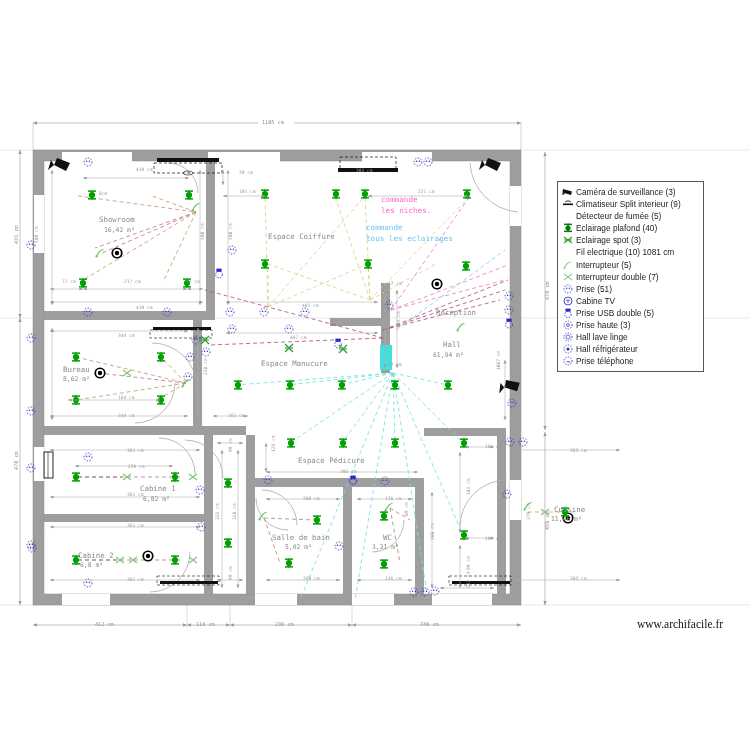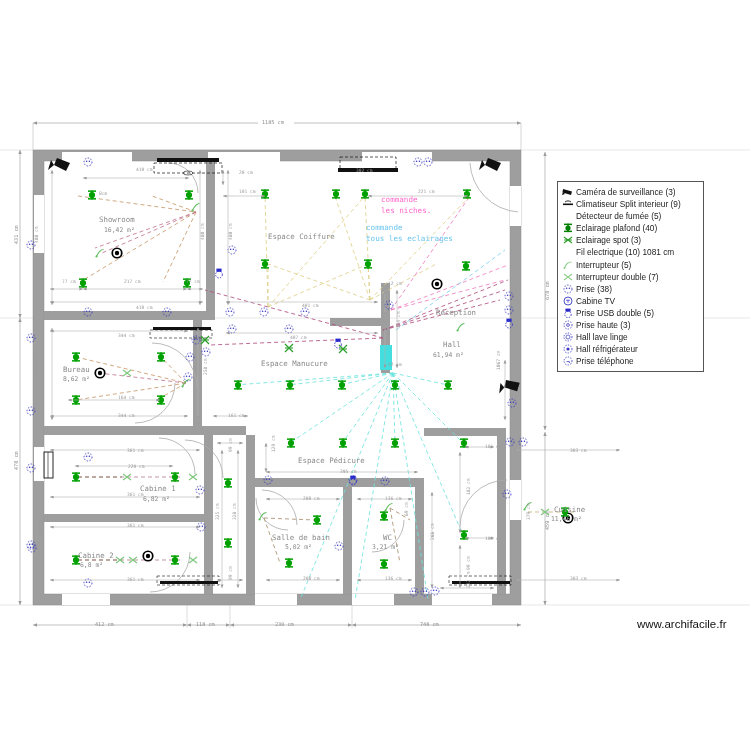"Prise (38)" span.legend-lbl { text: 38 -> 51 }
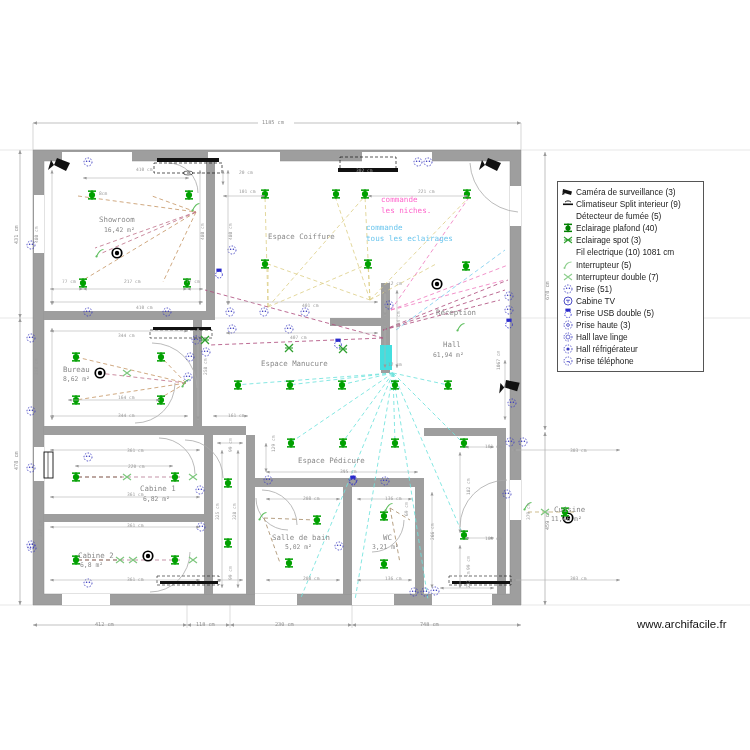"www.archifacile.fr" .footer { font-family: Liberation Sans, sans-serif -> Liberation Serif, serif }
